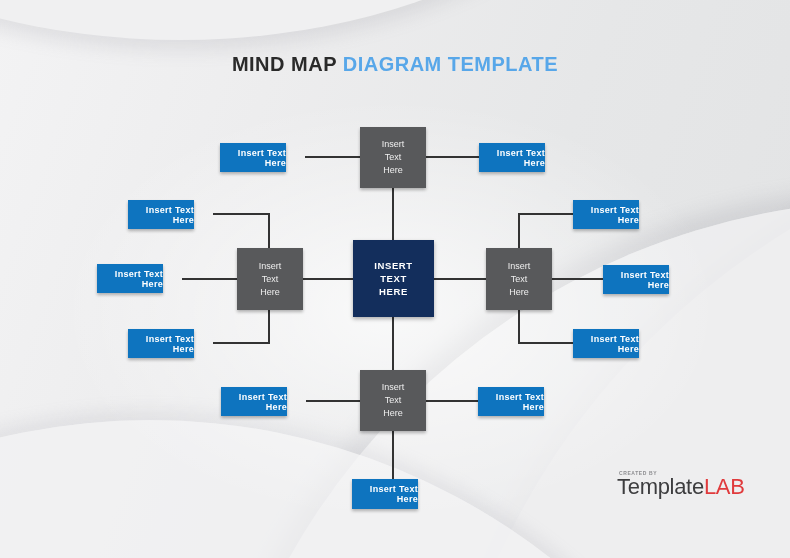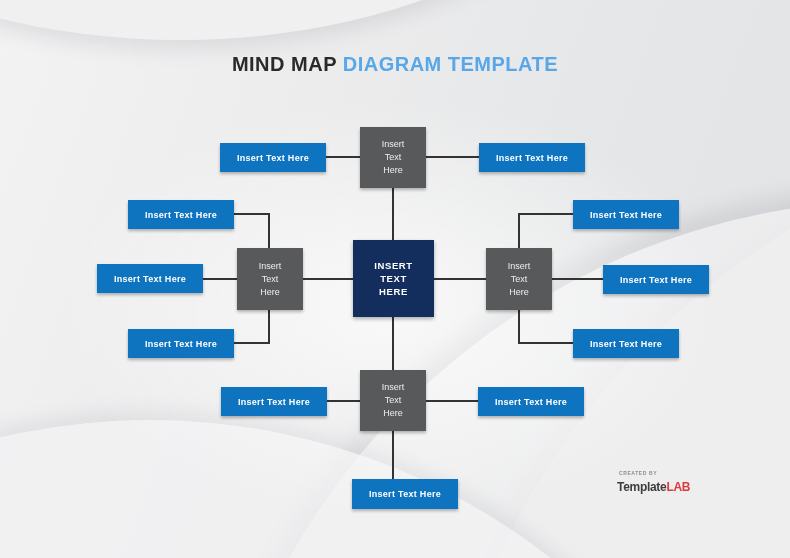"Insert Text Here" .leaf { width: 106px -> 66px }
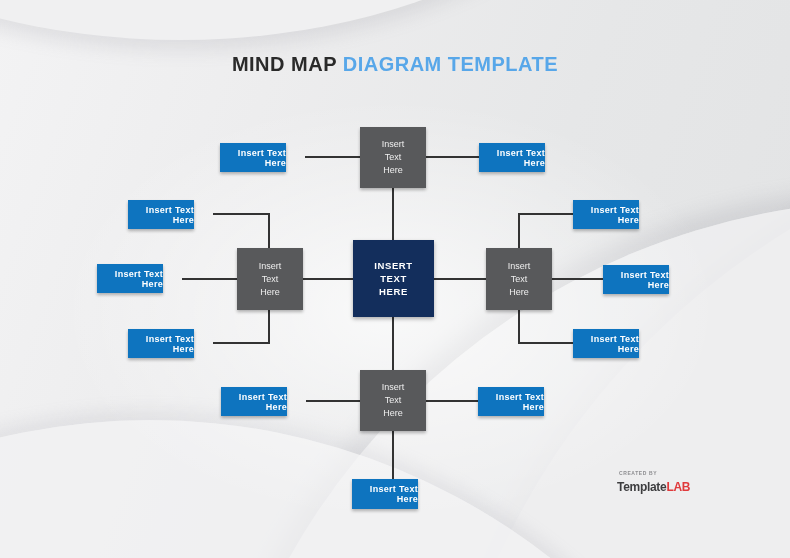"TemplateLAB" .logo-name { font-size: 12px -> 22px; font-weight: bold -> normal }
